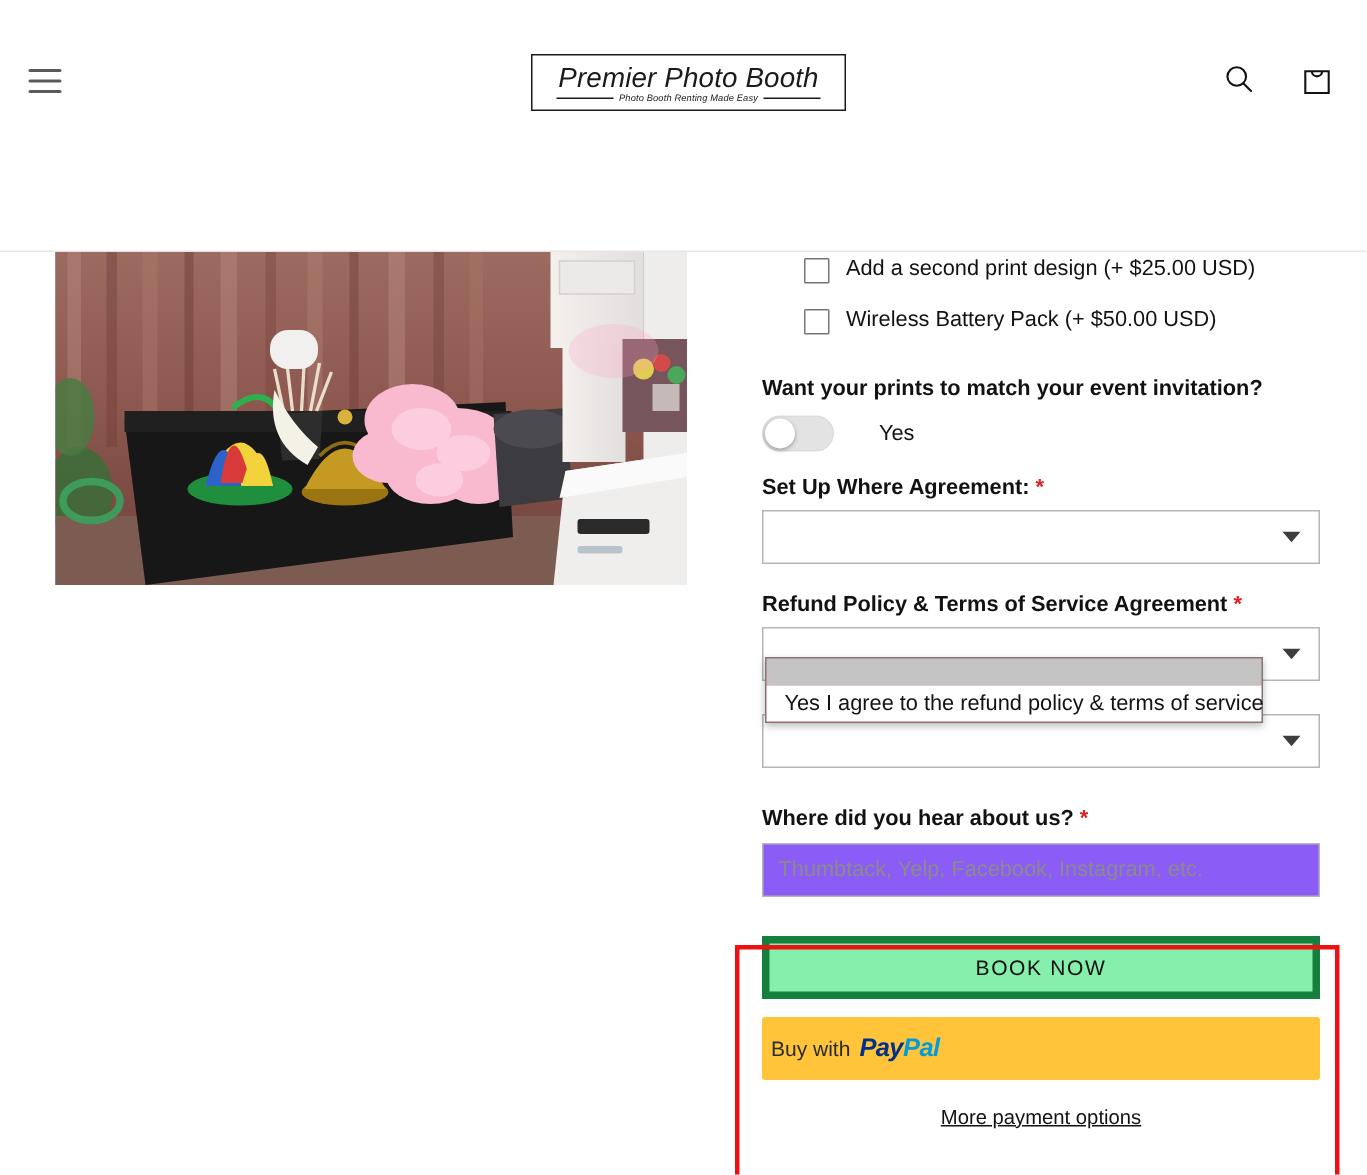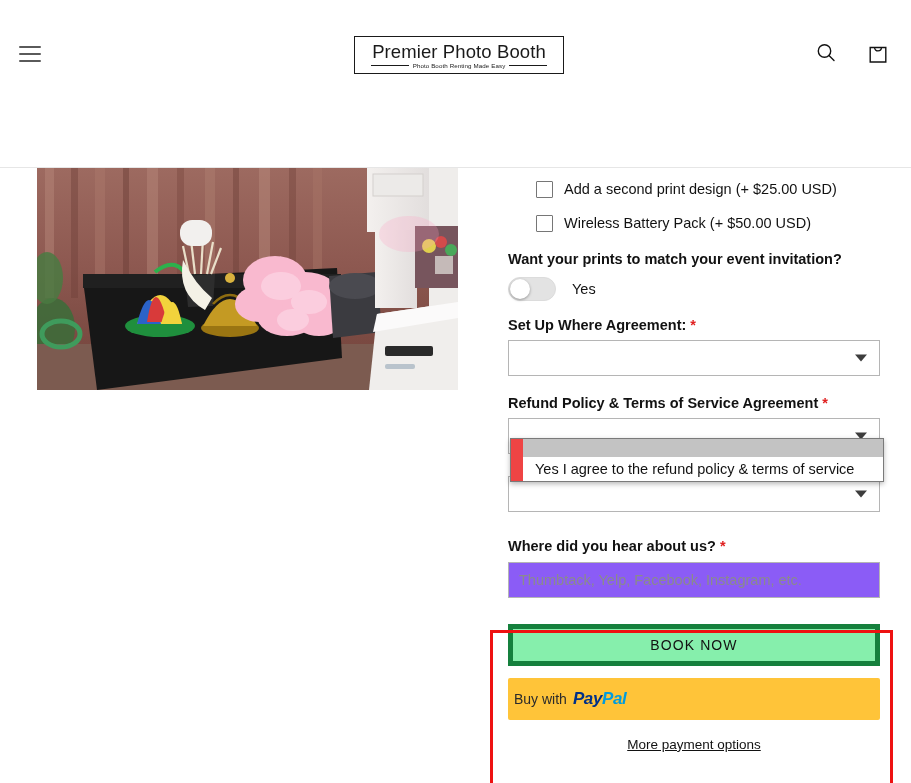"Premier Photo Booth" .logo-box { font-style: none -> italic }
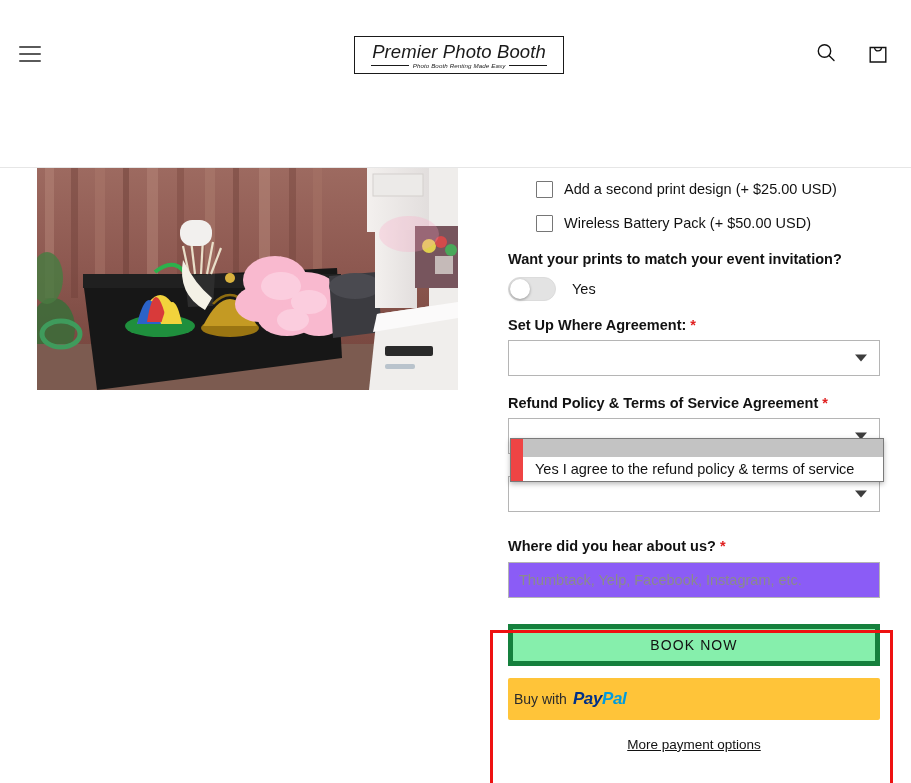"Add a second print design" .checkbox-row { align-items: center -> flex-start }
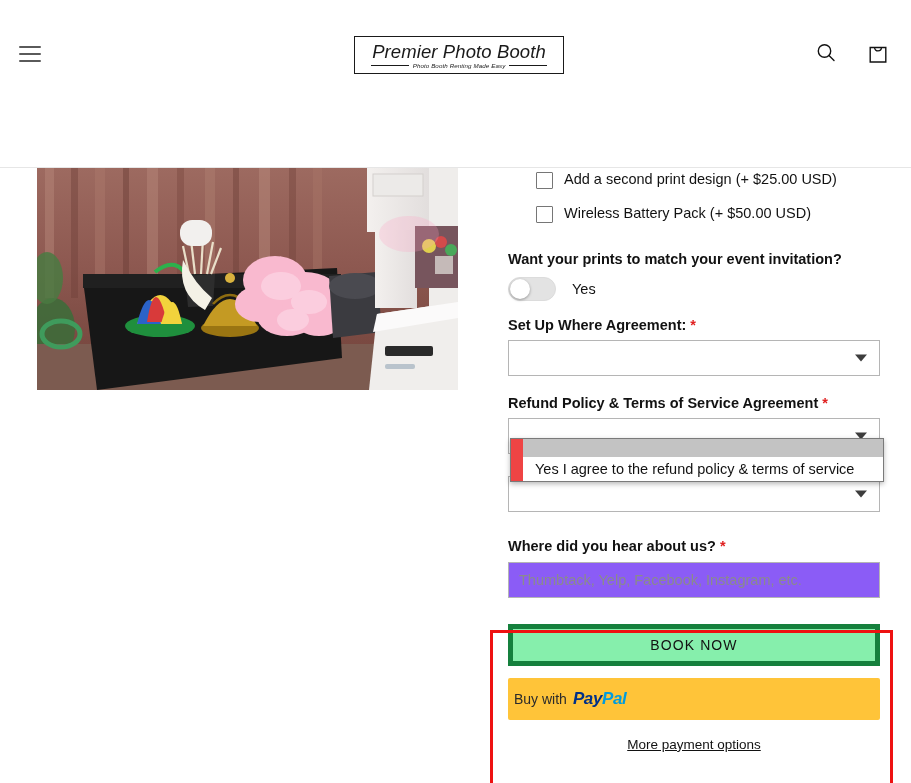"Yes" .toggle-row { gap: 16px -> 30px }
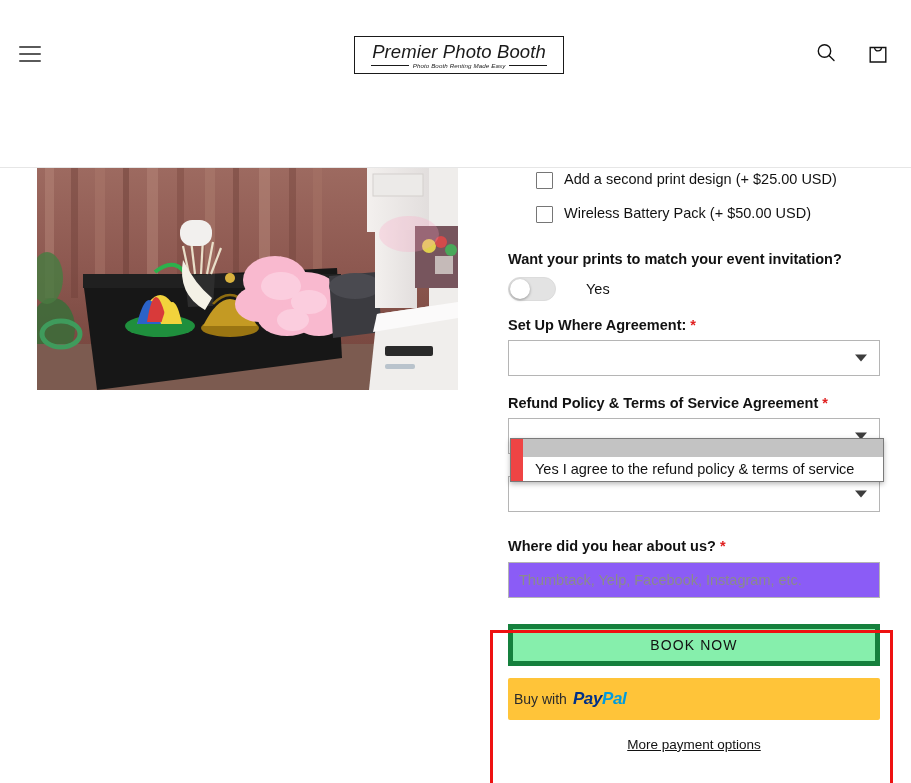"Yes I agree to the" .dropdown-popup { padding-left: 12px -> none; width: 374px -> 332px }
